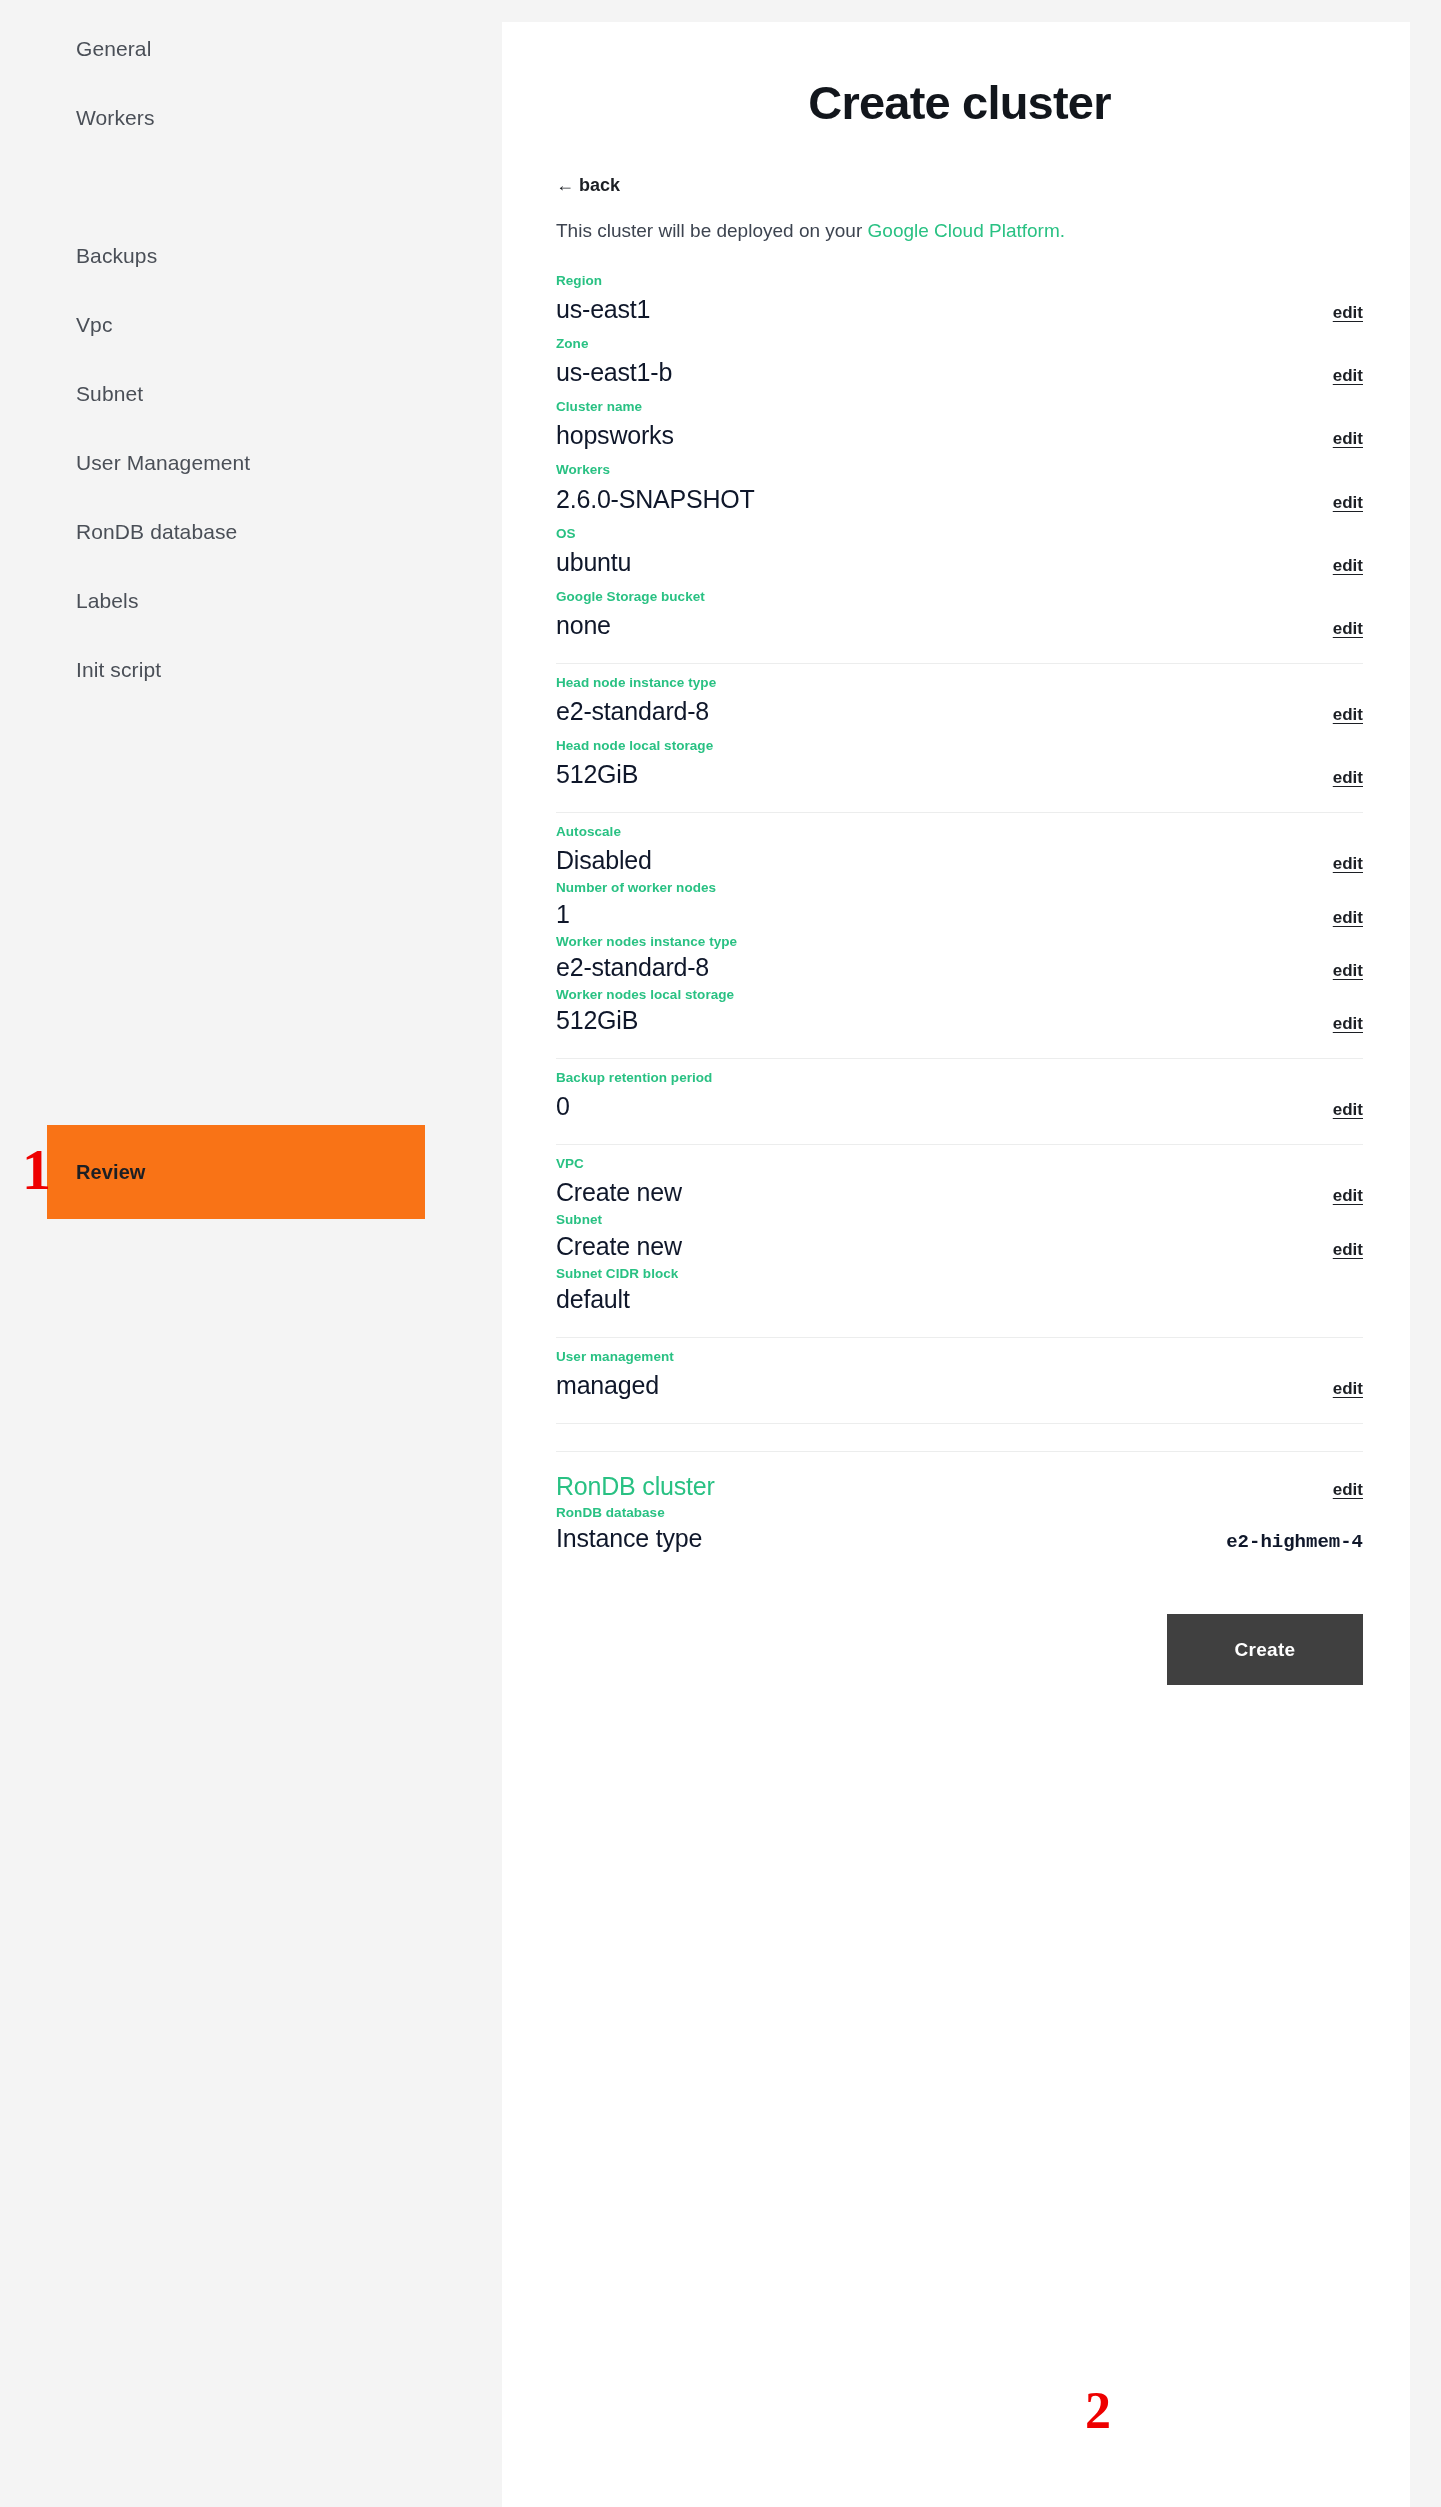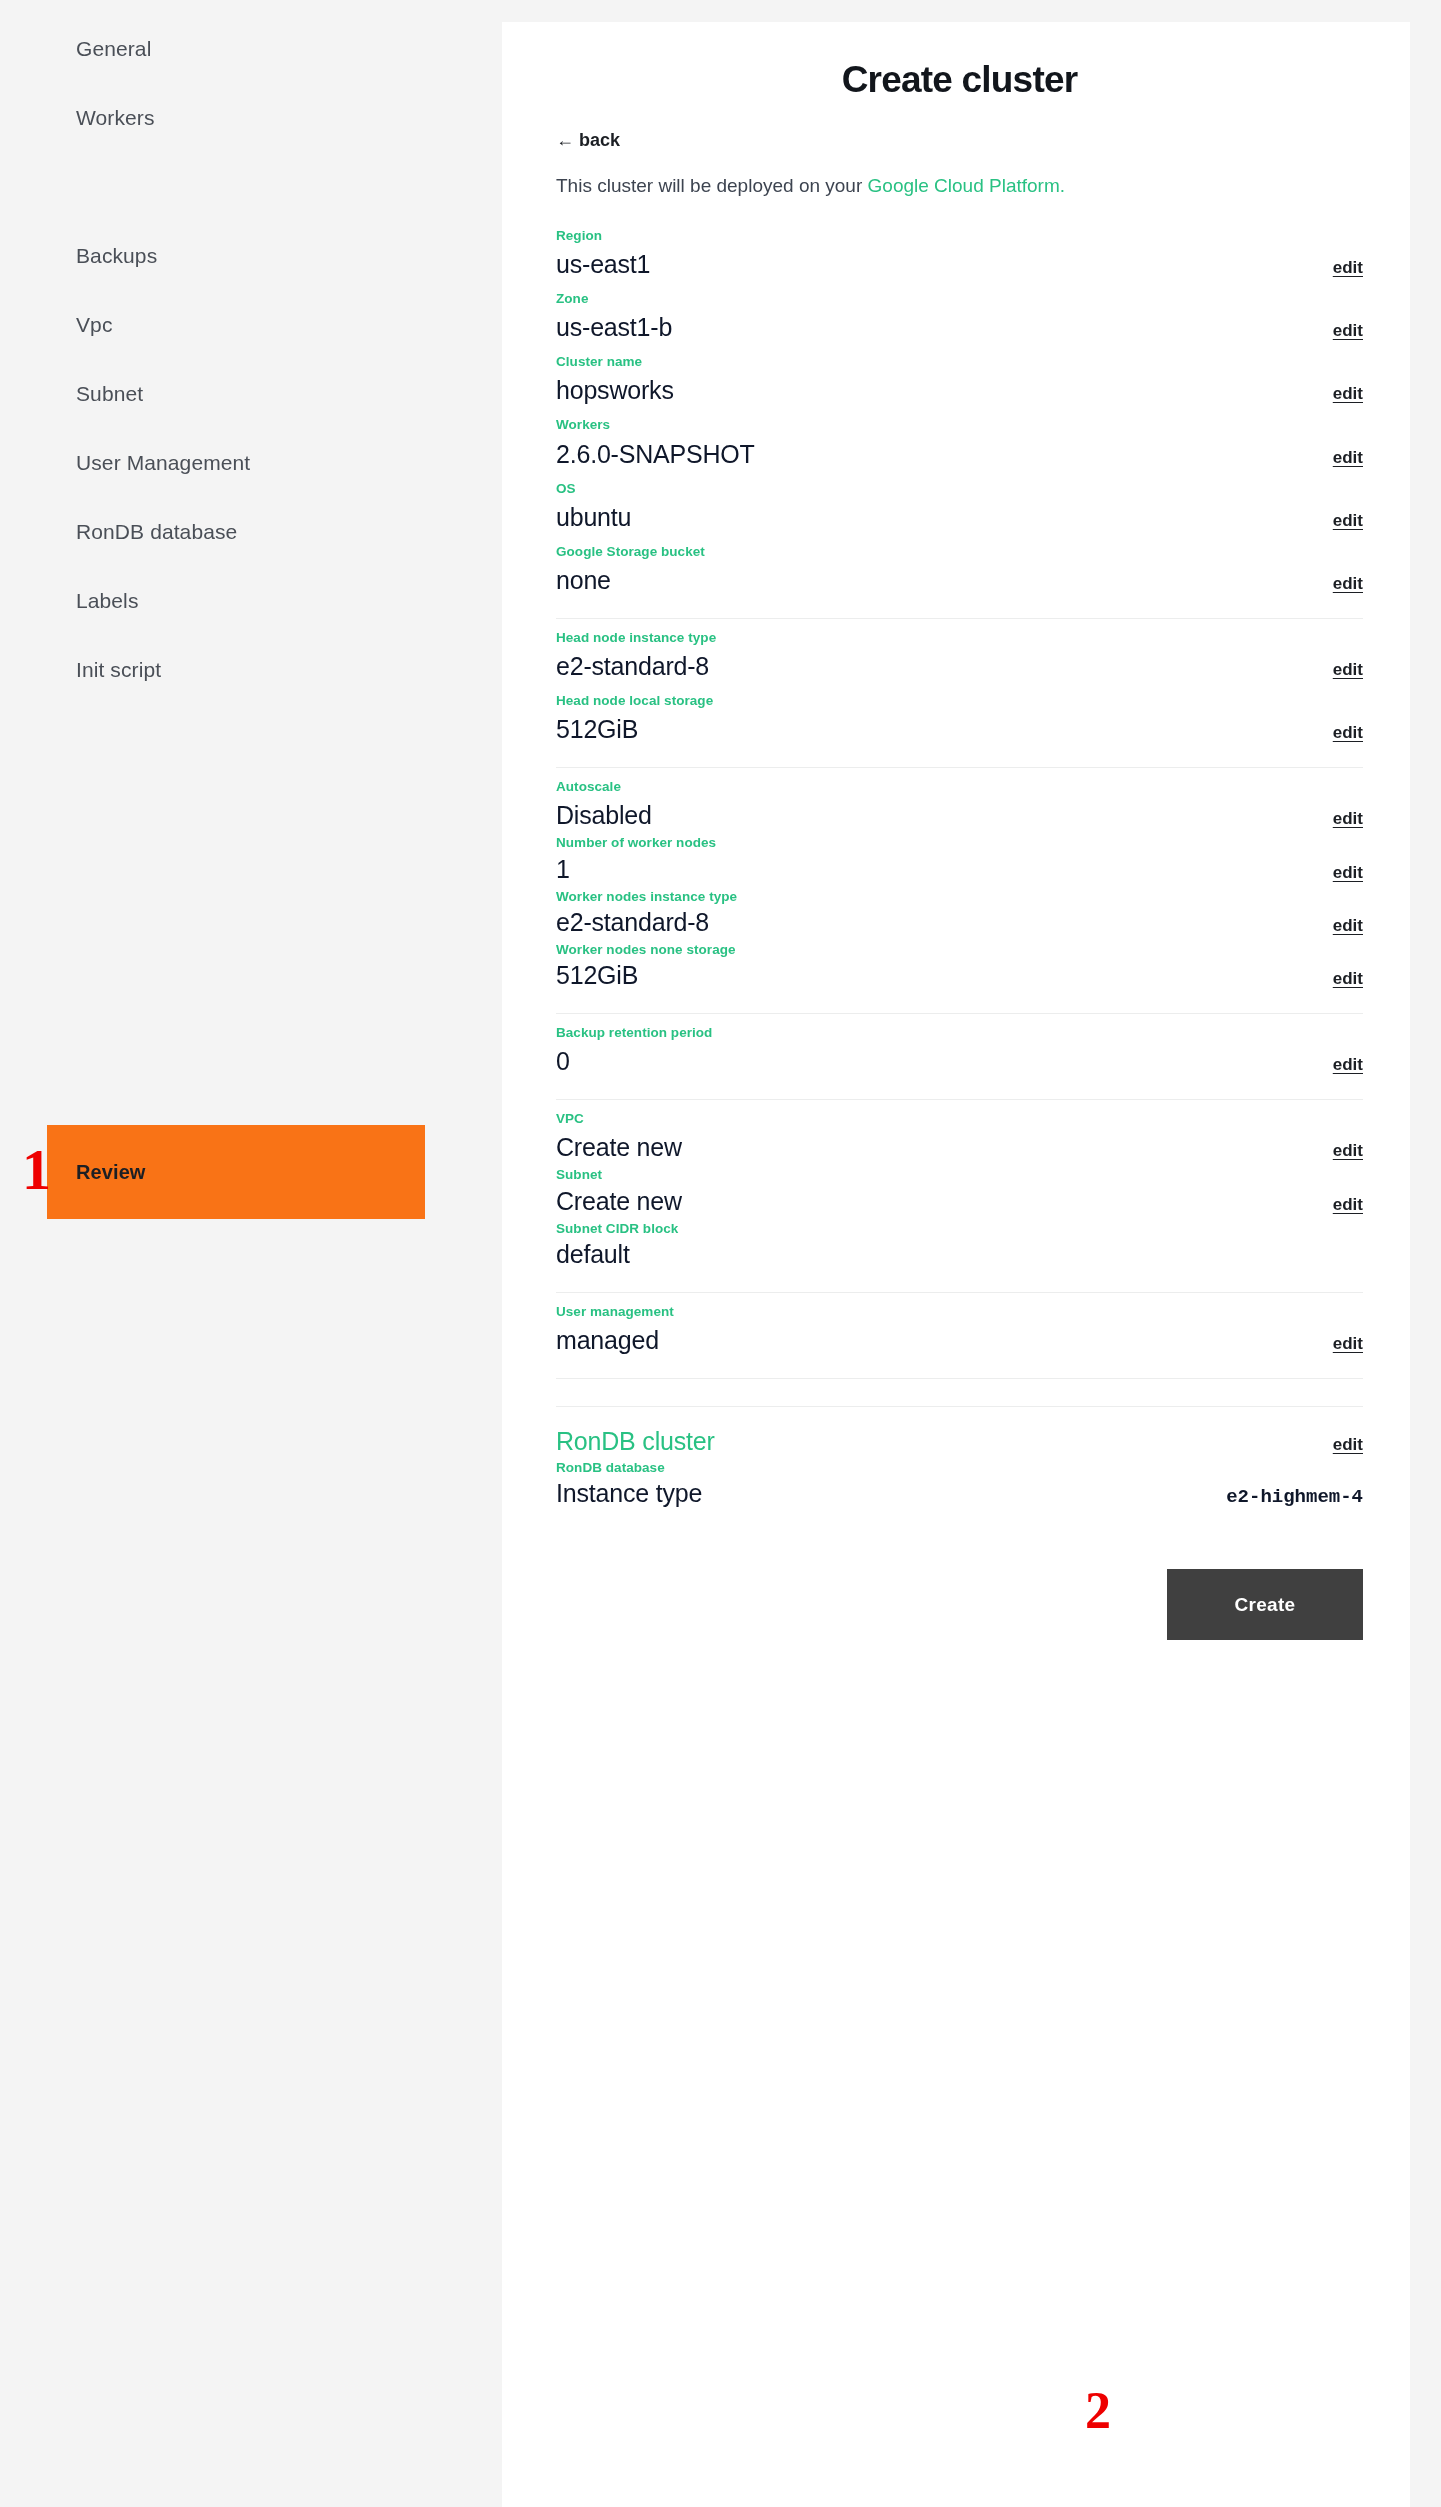"Create cluster" #page-title { font-size: 37px -> 47px; margin: 0 -> 16px }
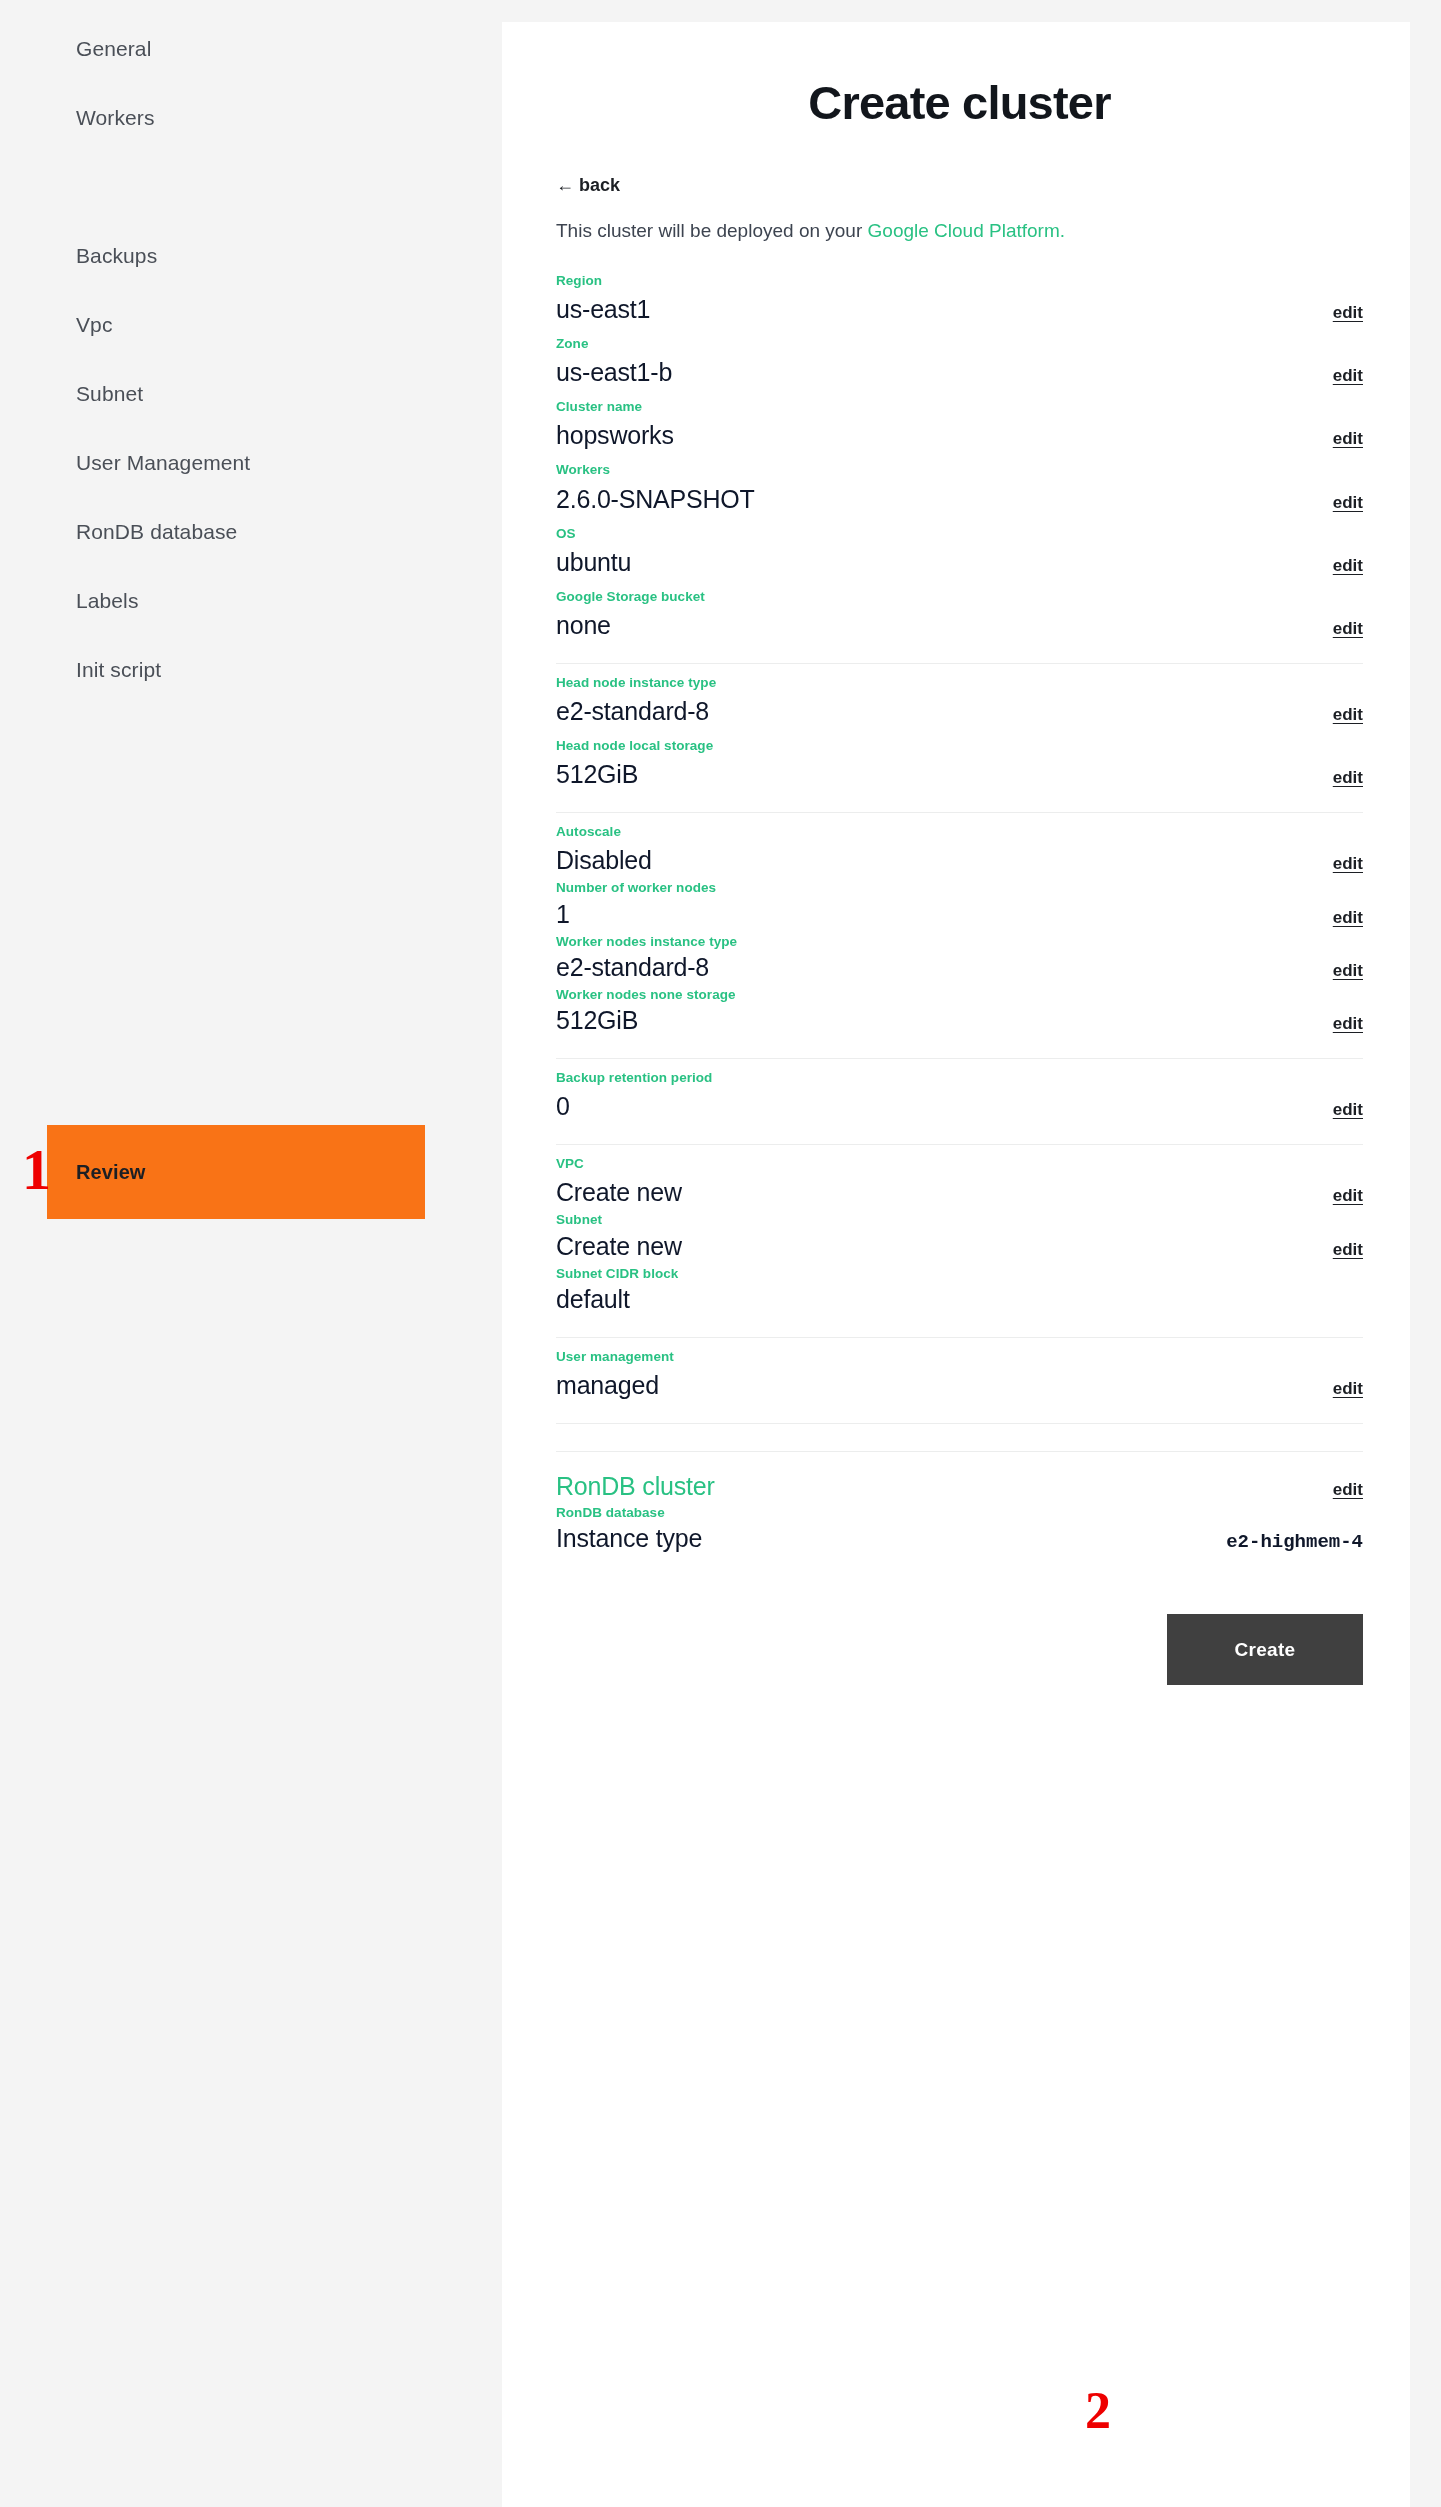"Worker nodes none storage" div.field-label { text: none -> local }
